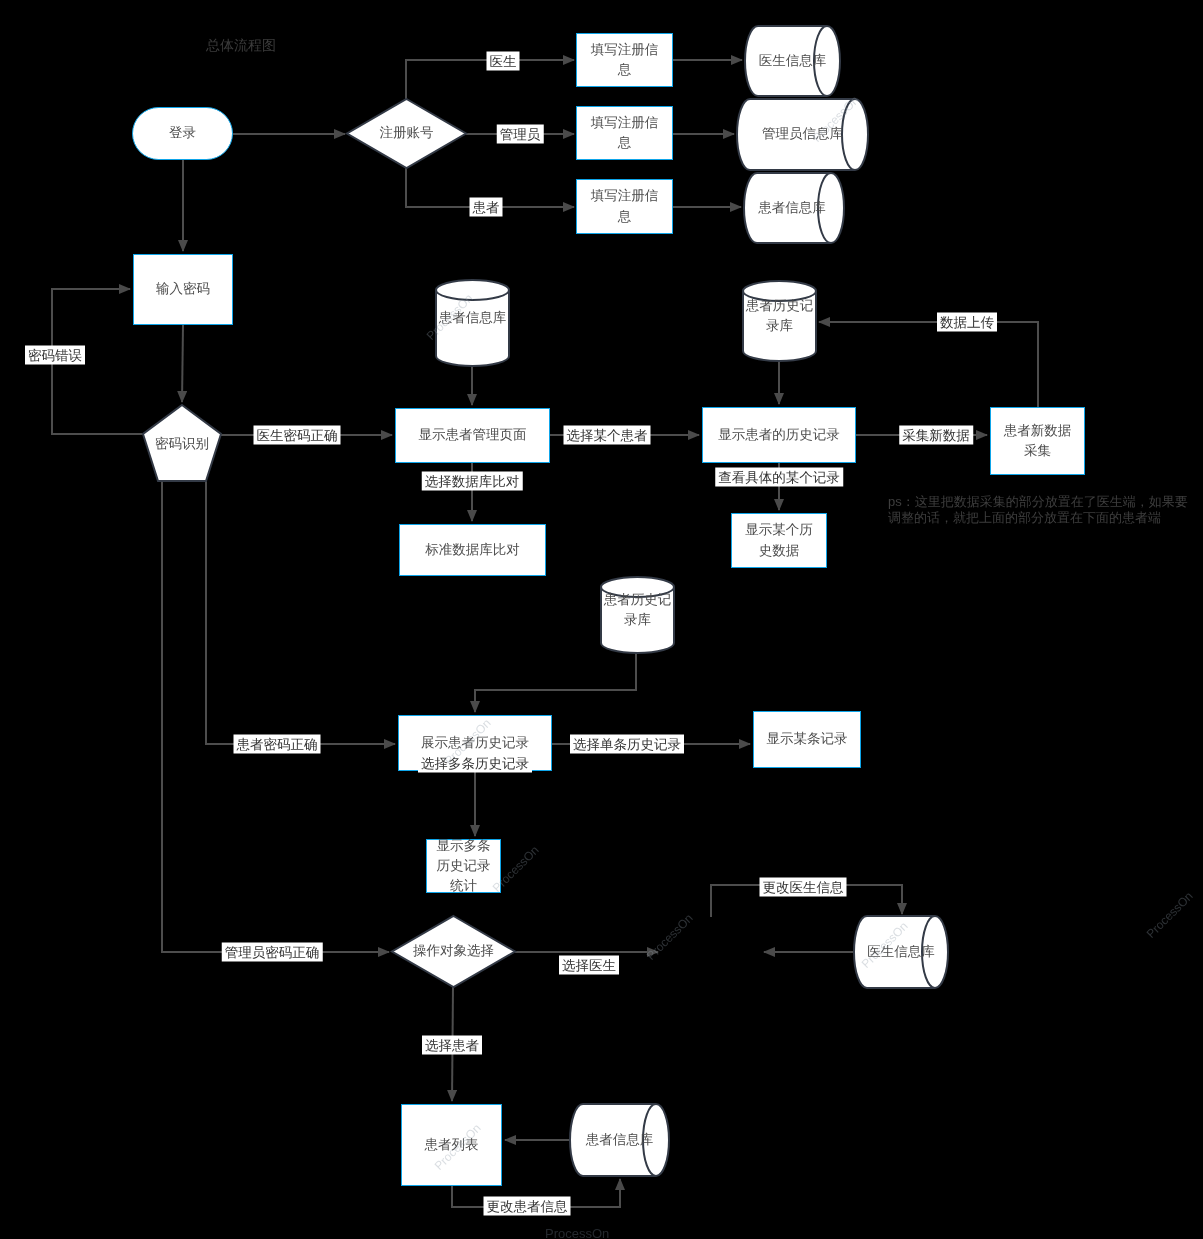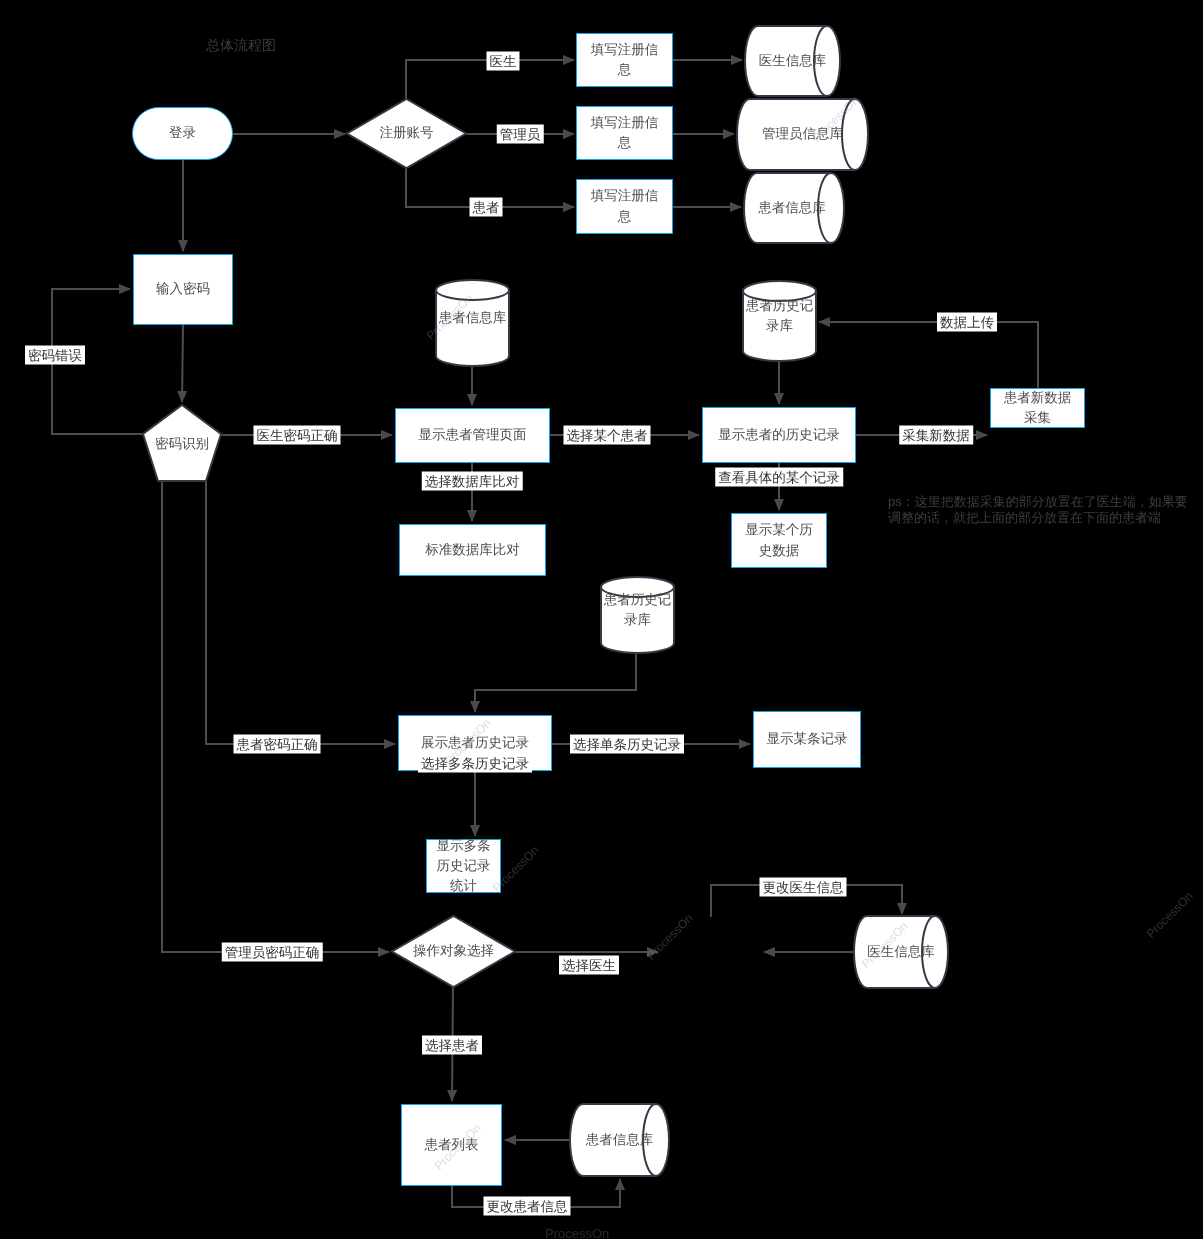"患者新数据采集" div.node { height: 40px -> 68px; top: 388px -> 407px }
